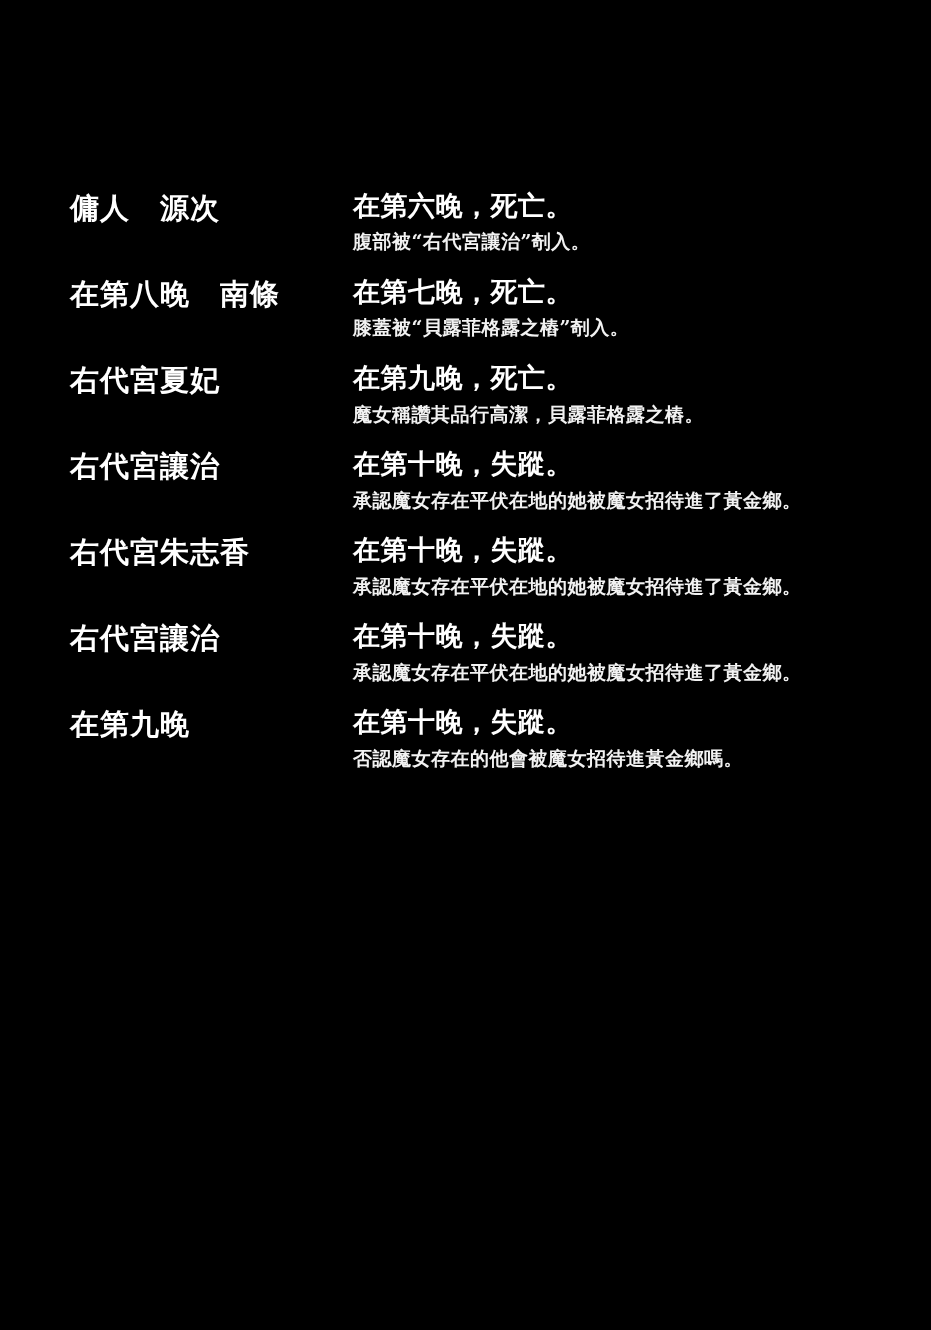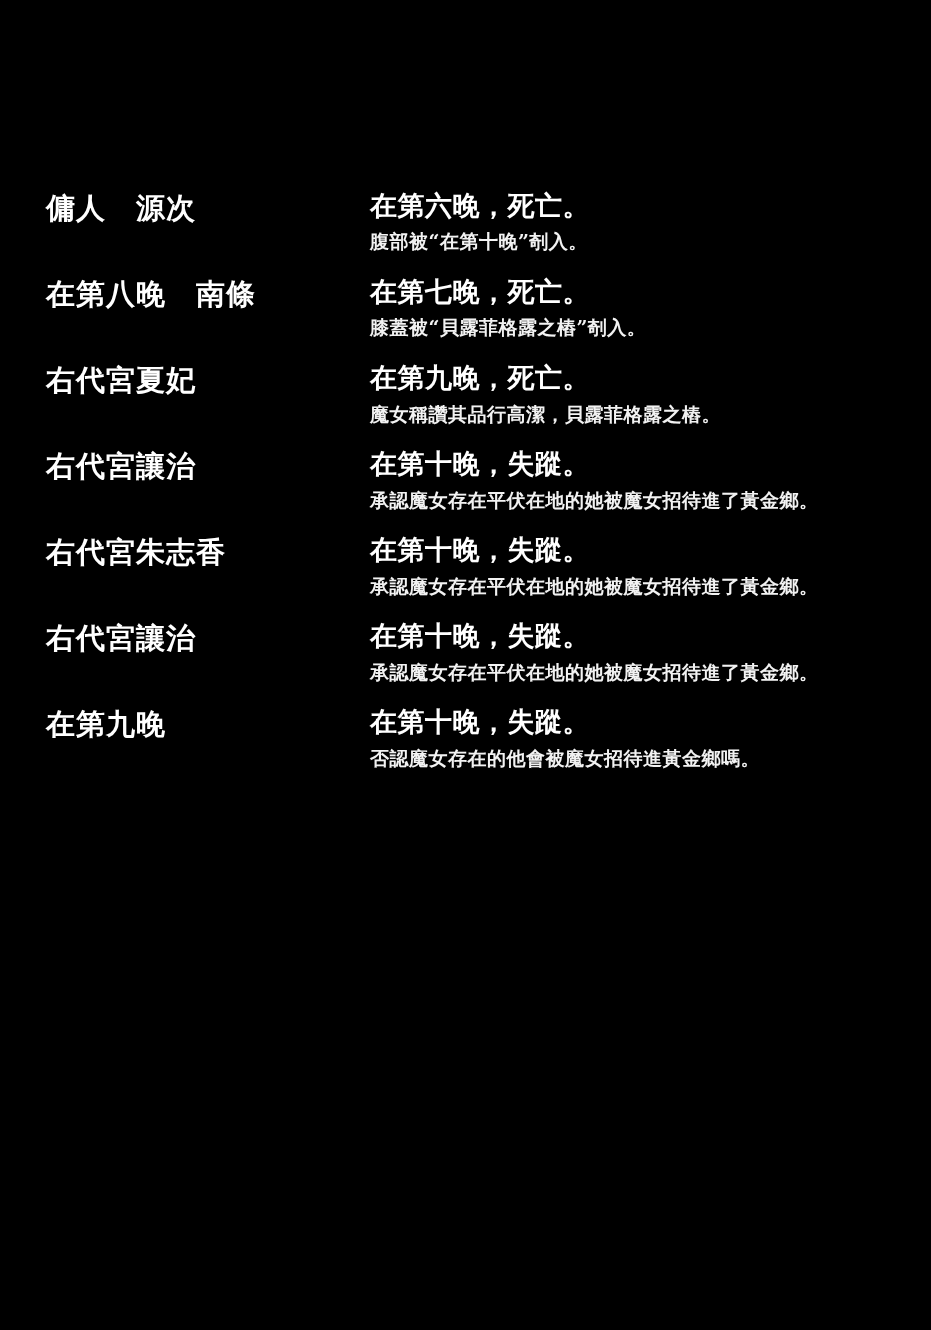"傭人 源次" .entry { padding-left: 46px -> 70px }
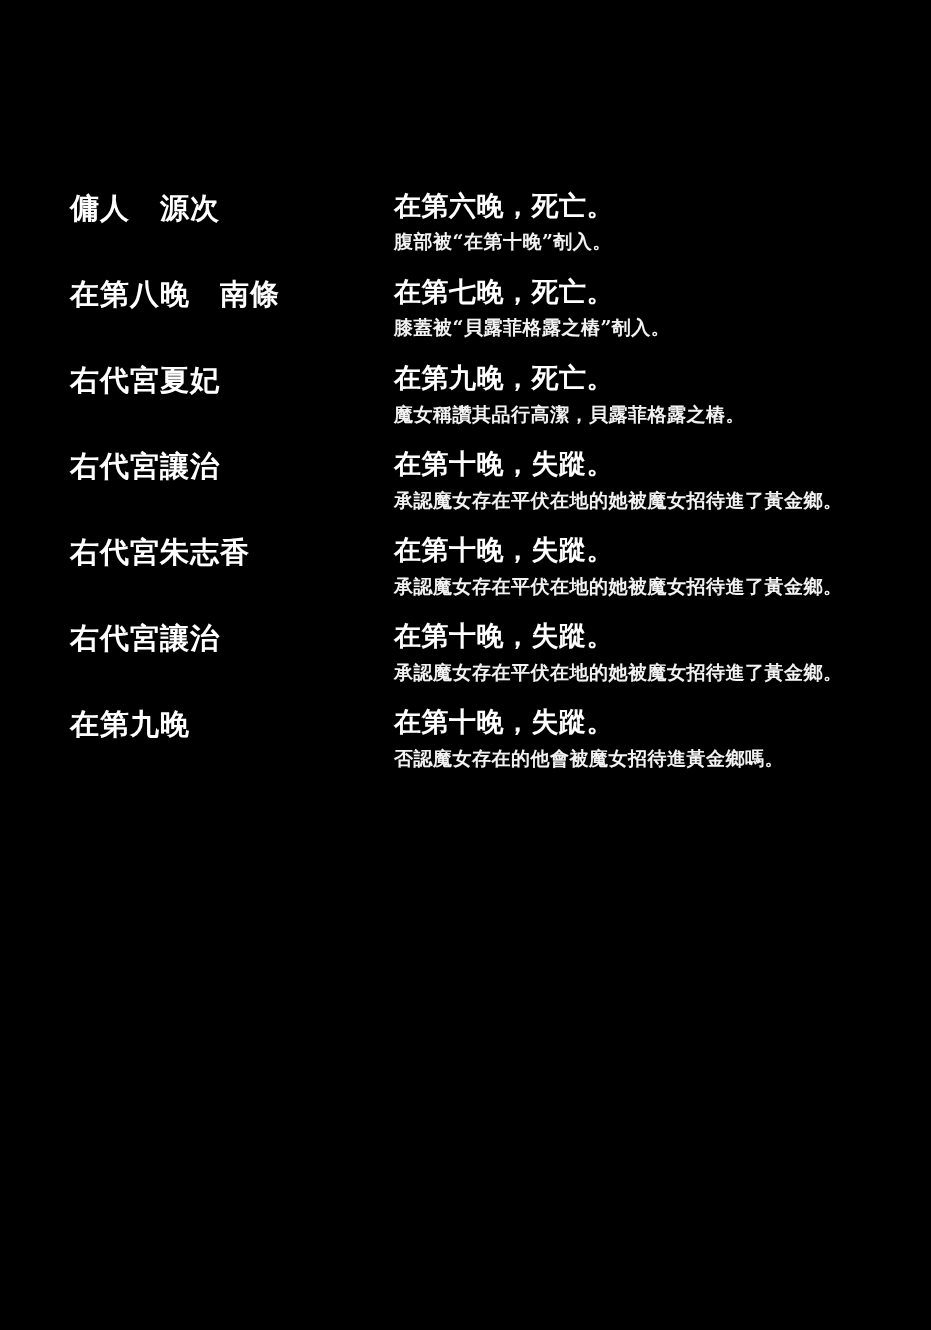"在第六晚，死亡。" .detail-col { margin-left: 41px -> none }
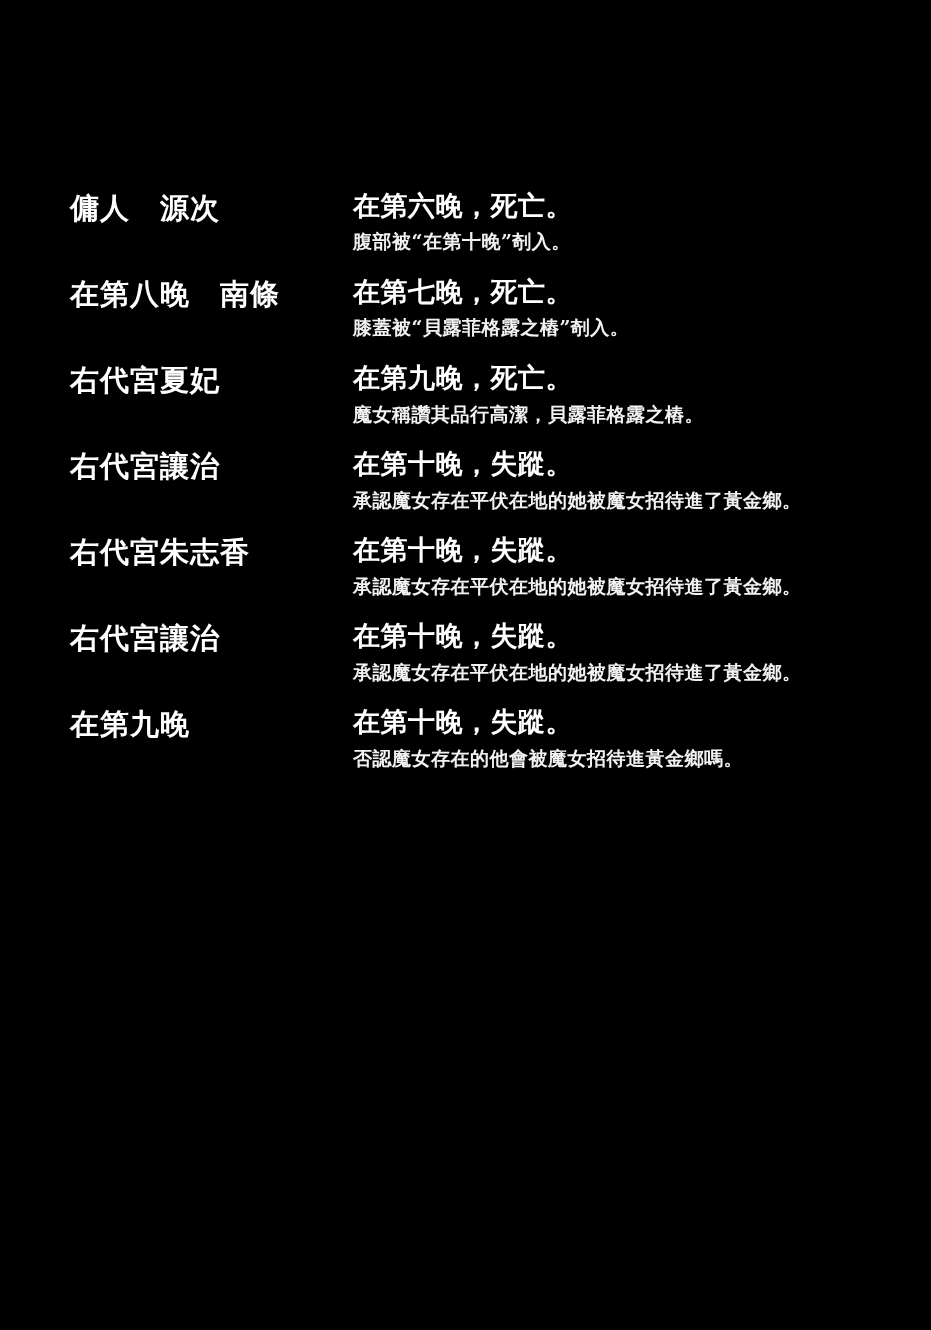"腹部被“在第十晚”剞入。" div.note { text: 在第十晚 -> 右代宮讓治 }
